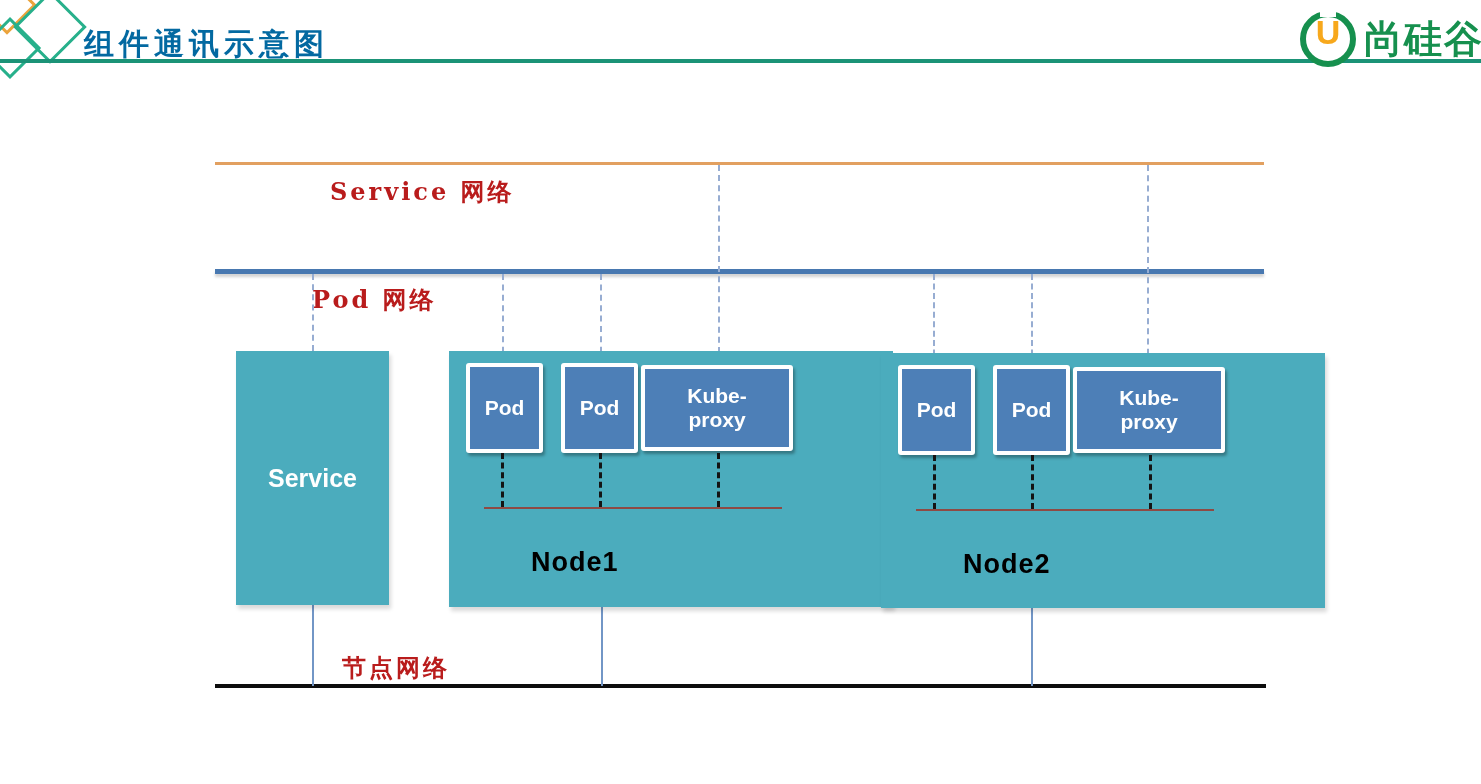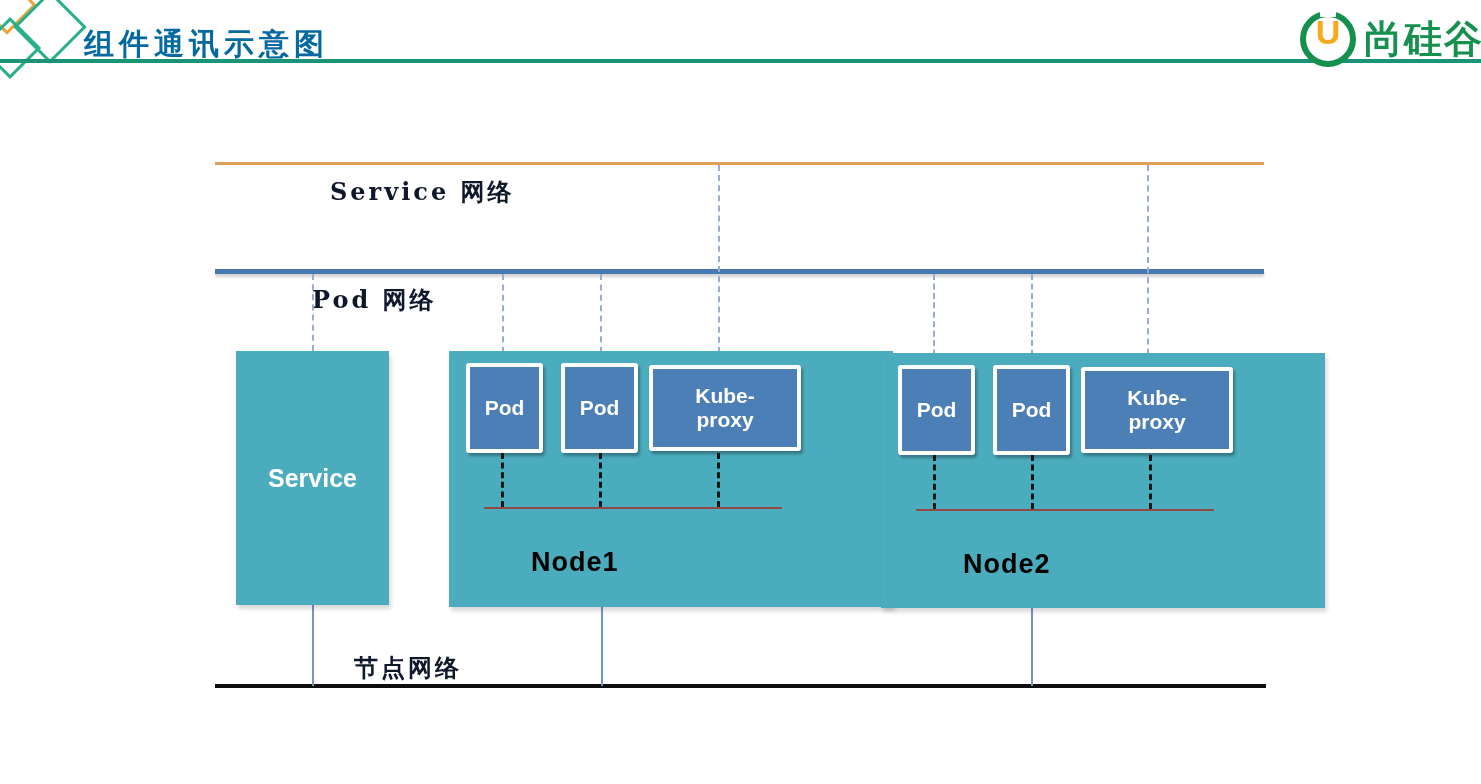"Service 网络" .net-label { color: #0f172a -> #b91c1c }
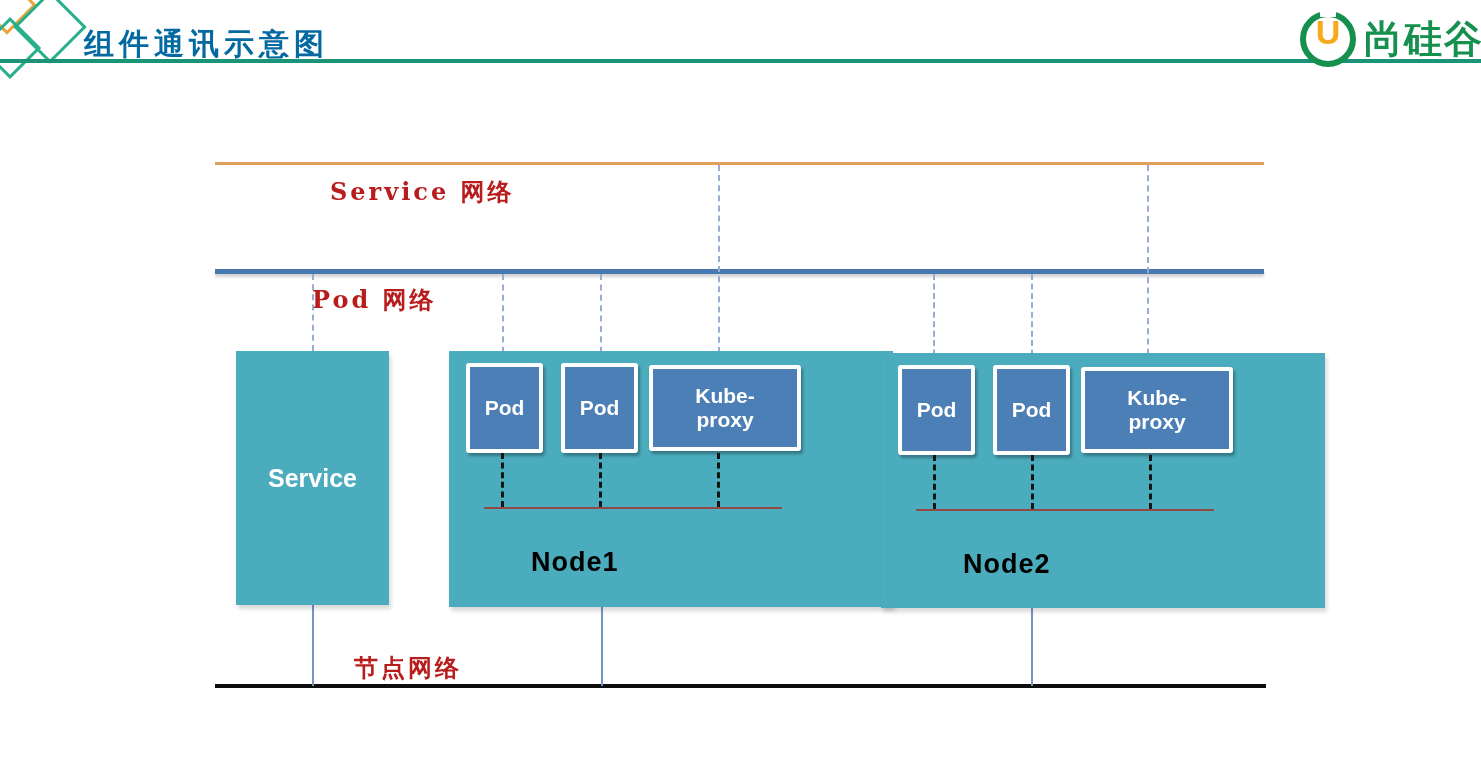"Kube-" .proxy { left: 200px -> 192px }
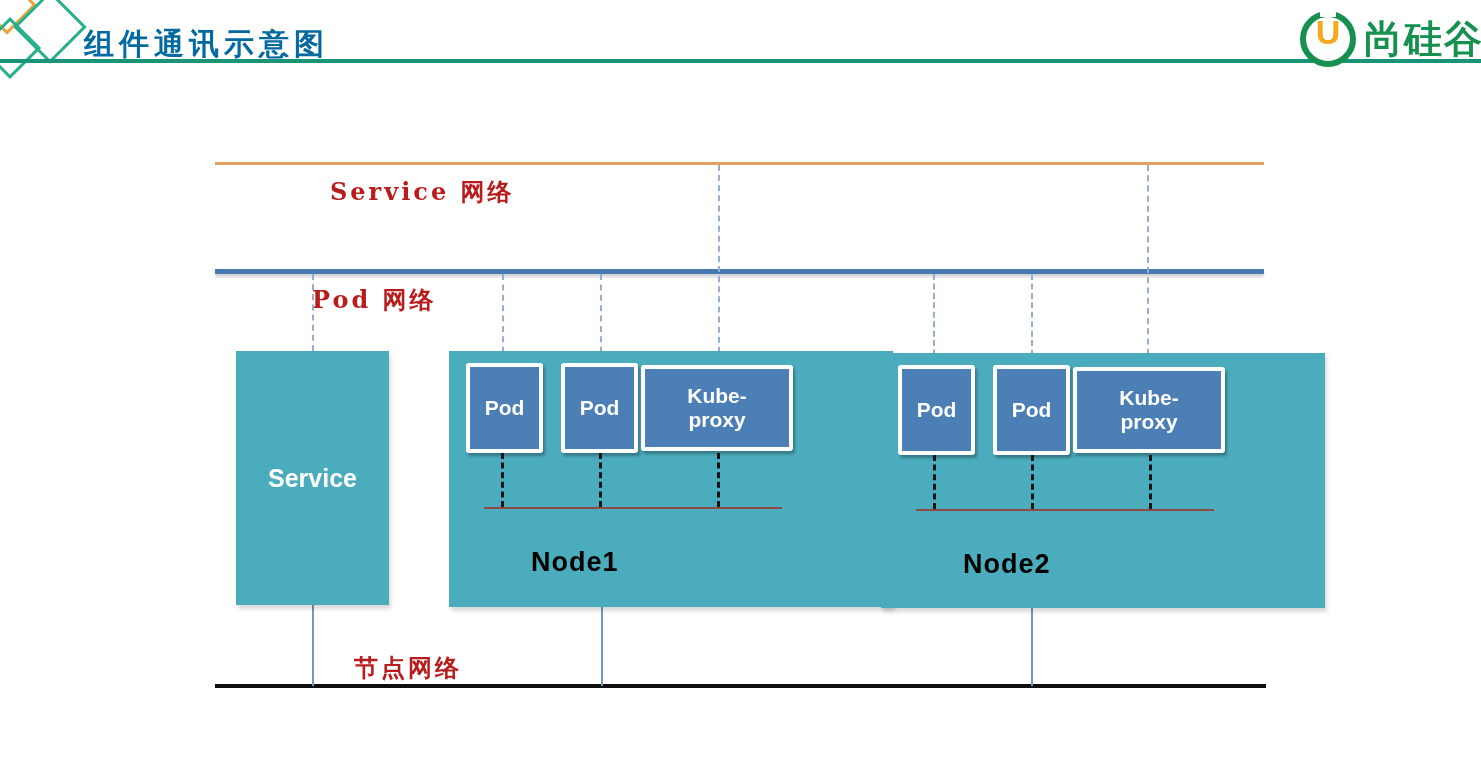"节点网络" .nodes-label { margin-left: 12px -> none }
